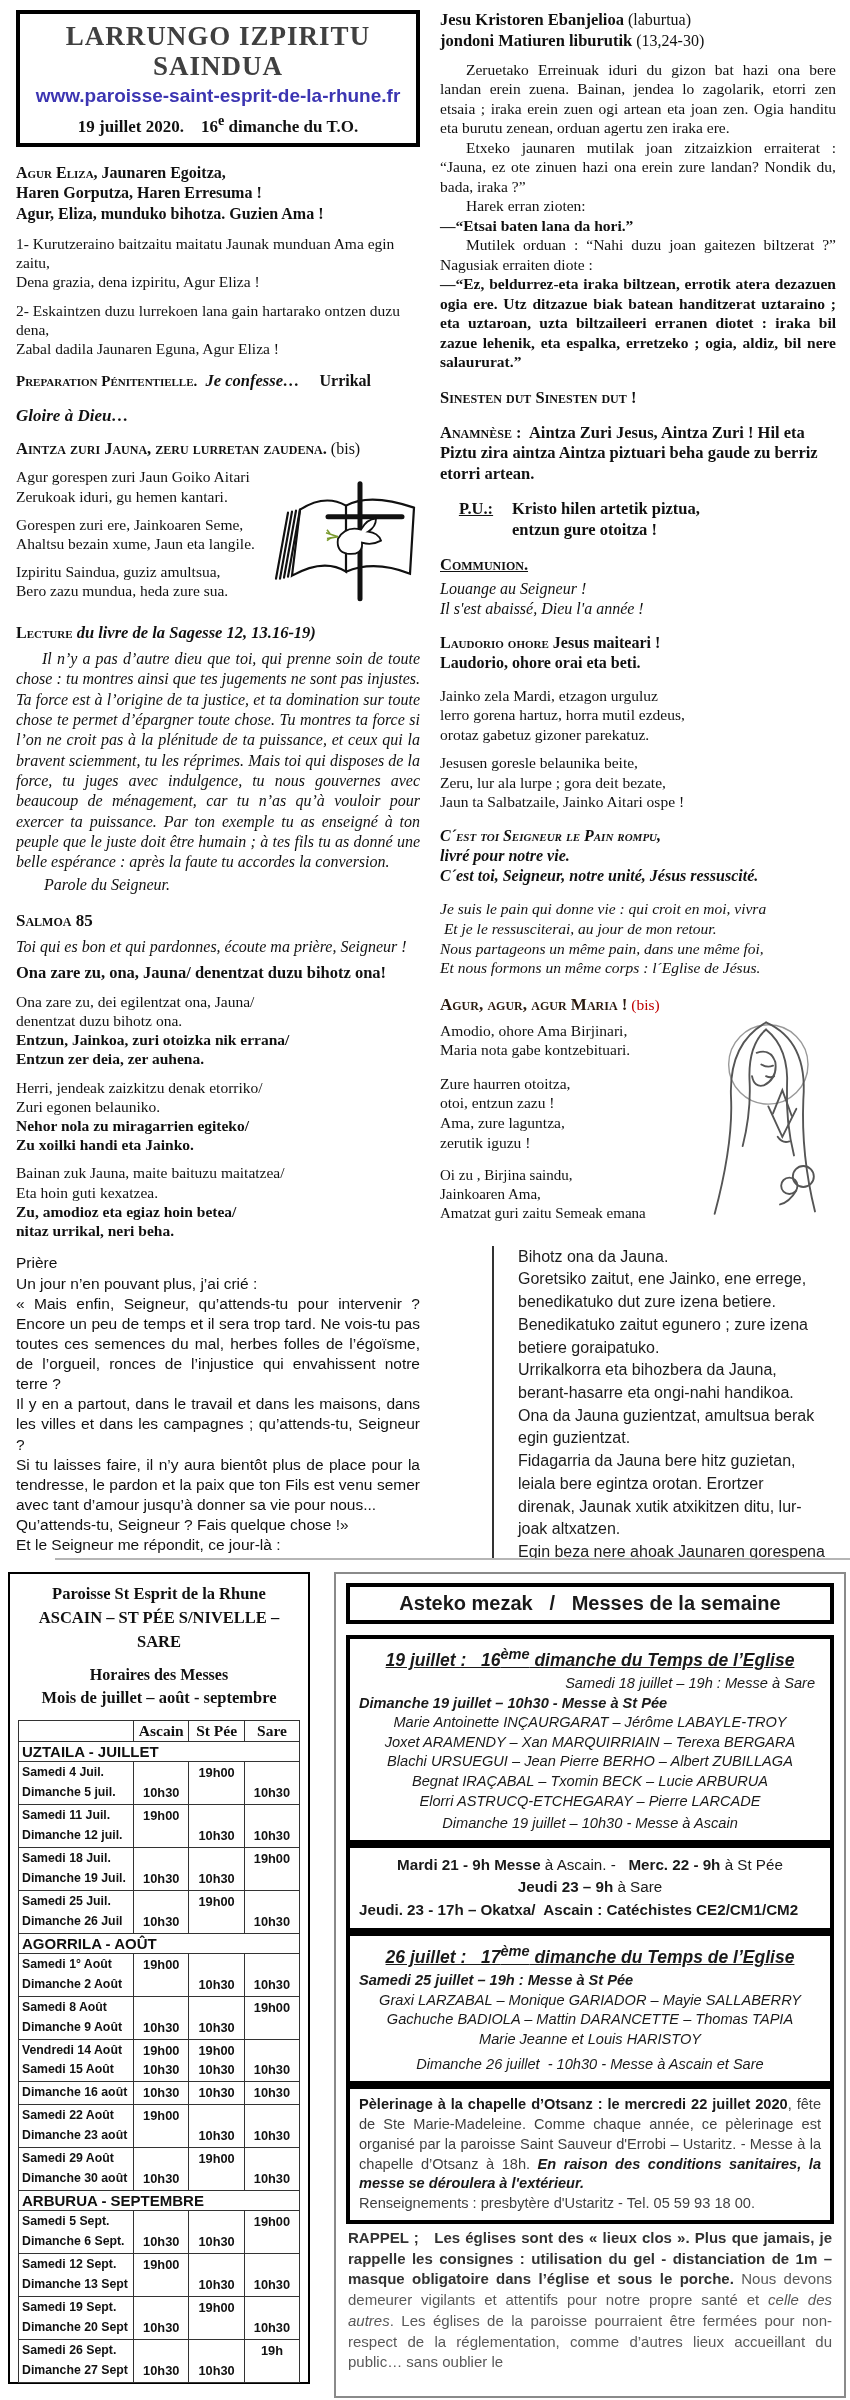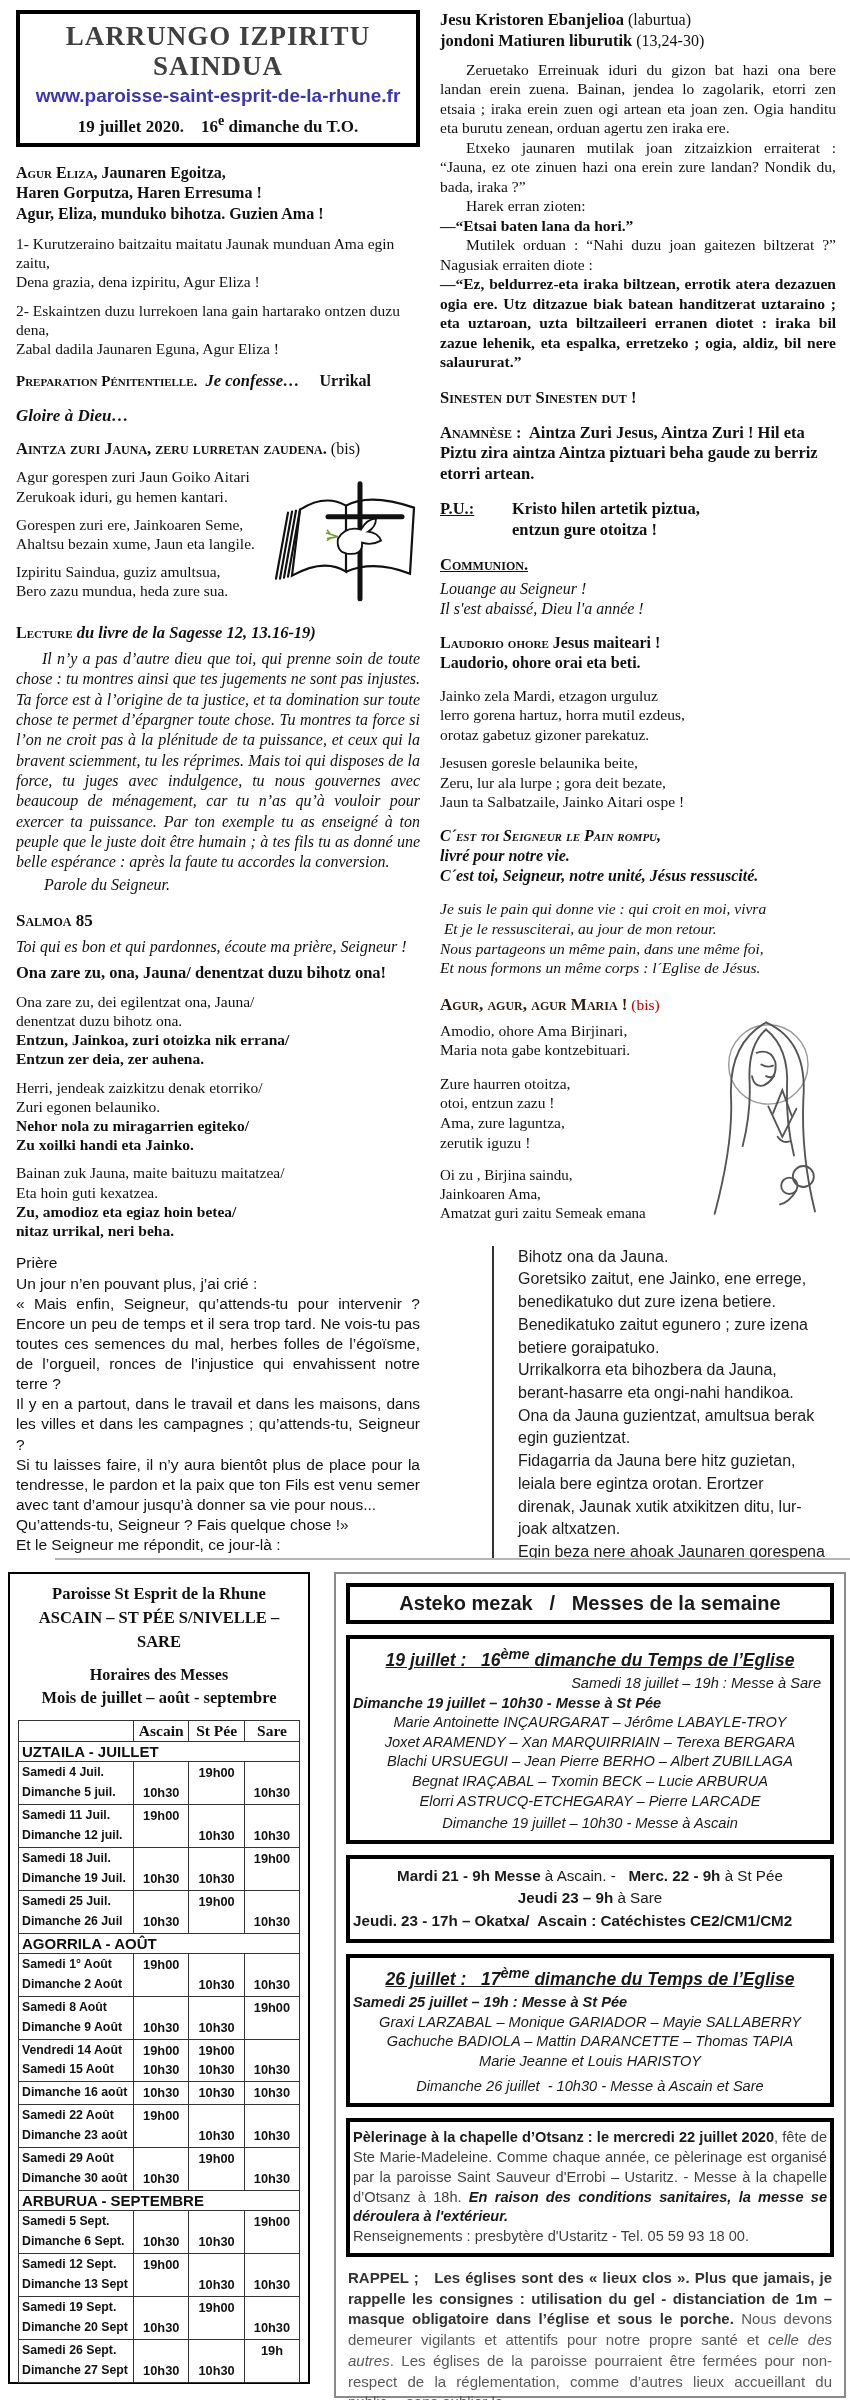"P.U.:" .pu-label { text-align: none -> center }
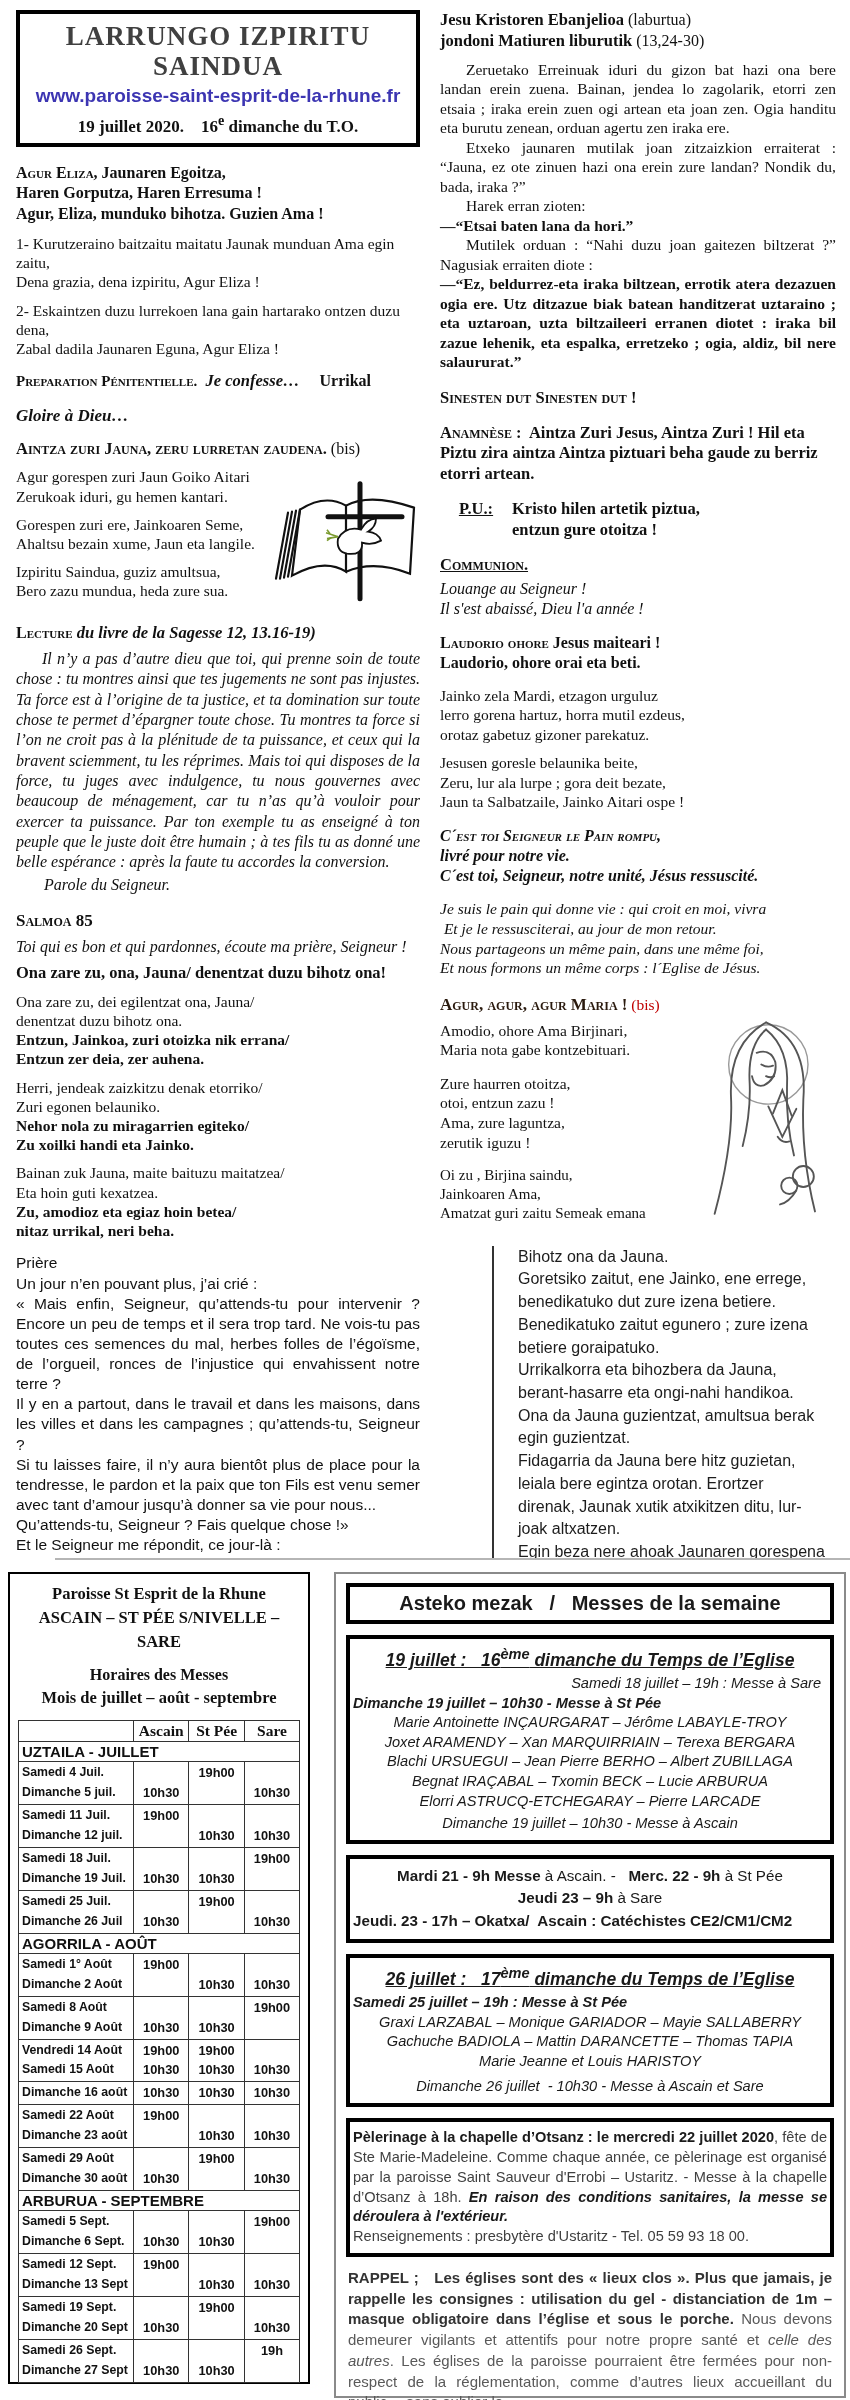"19 juillet : 16ème dimanche" .wbox { margin-bottom: 11px -> none; padding: 6px 3px -> 6px 9px }
